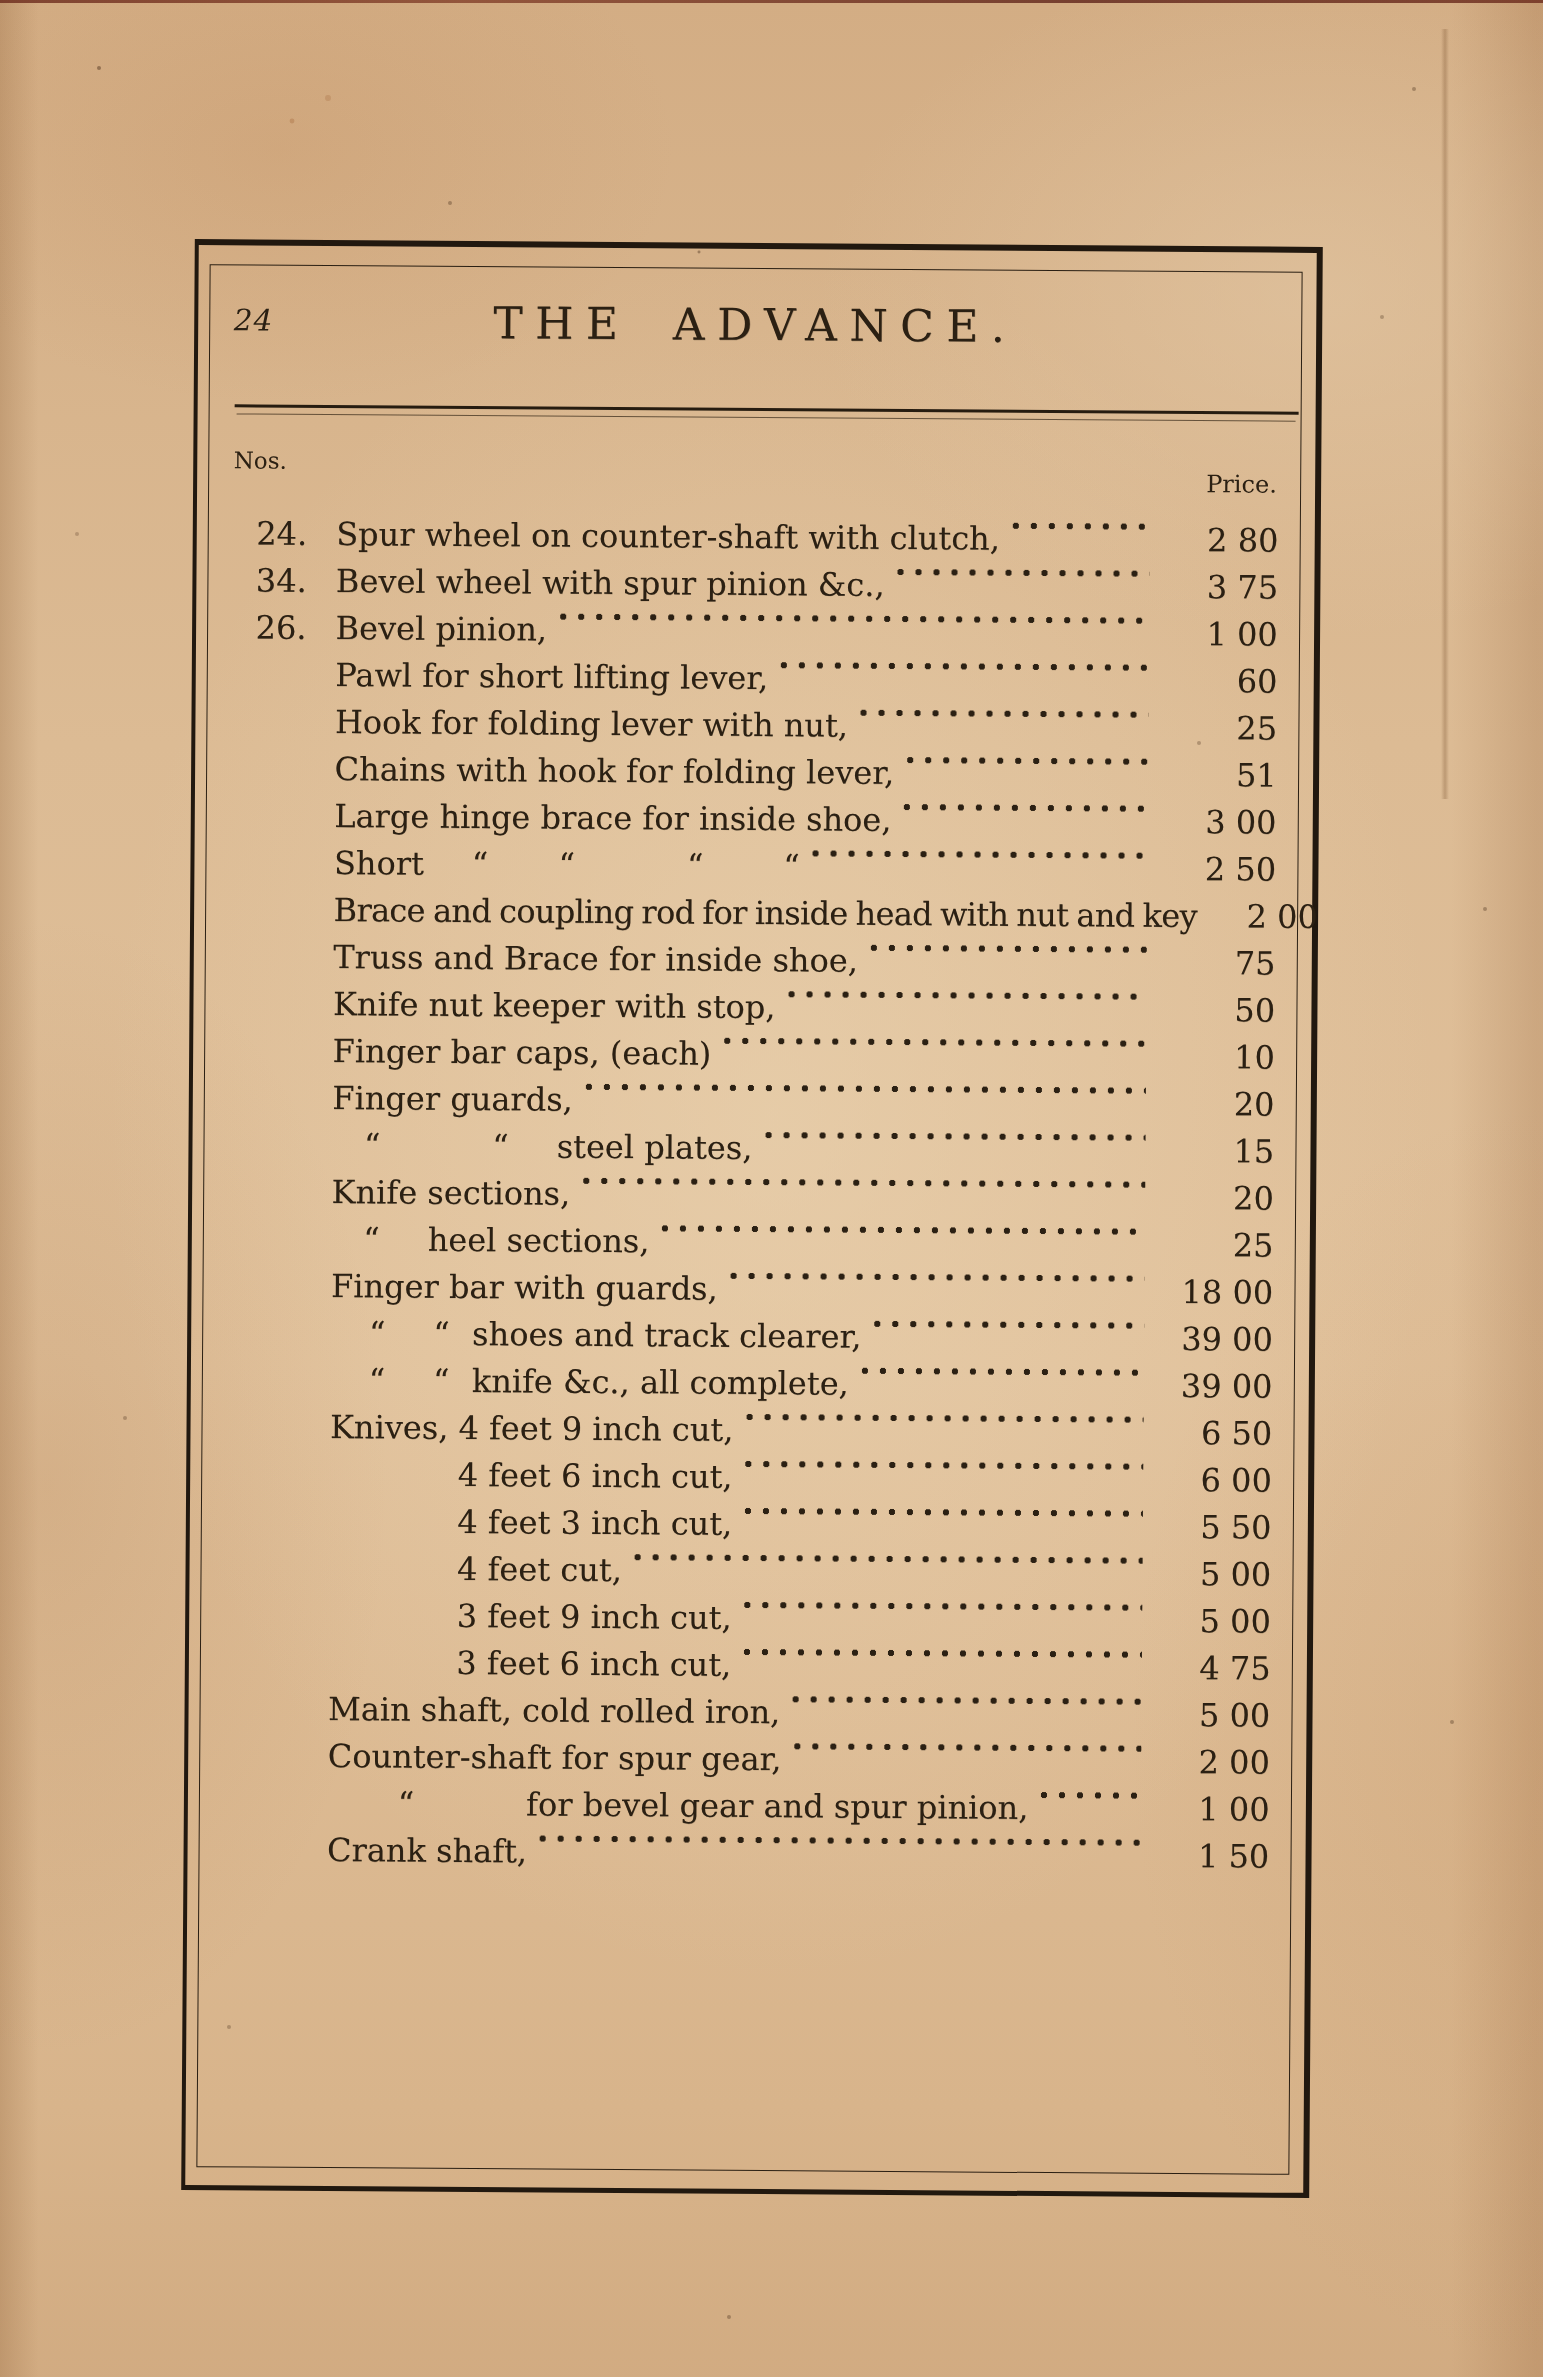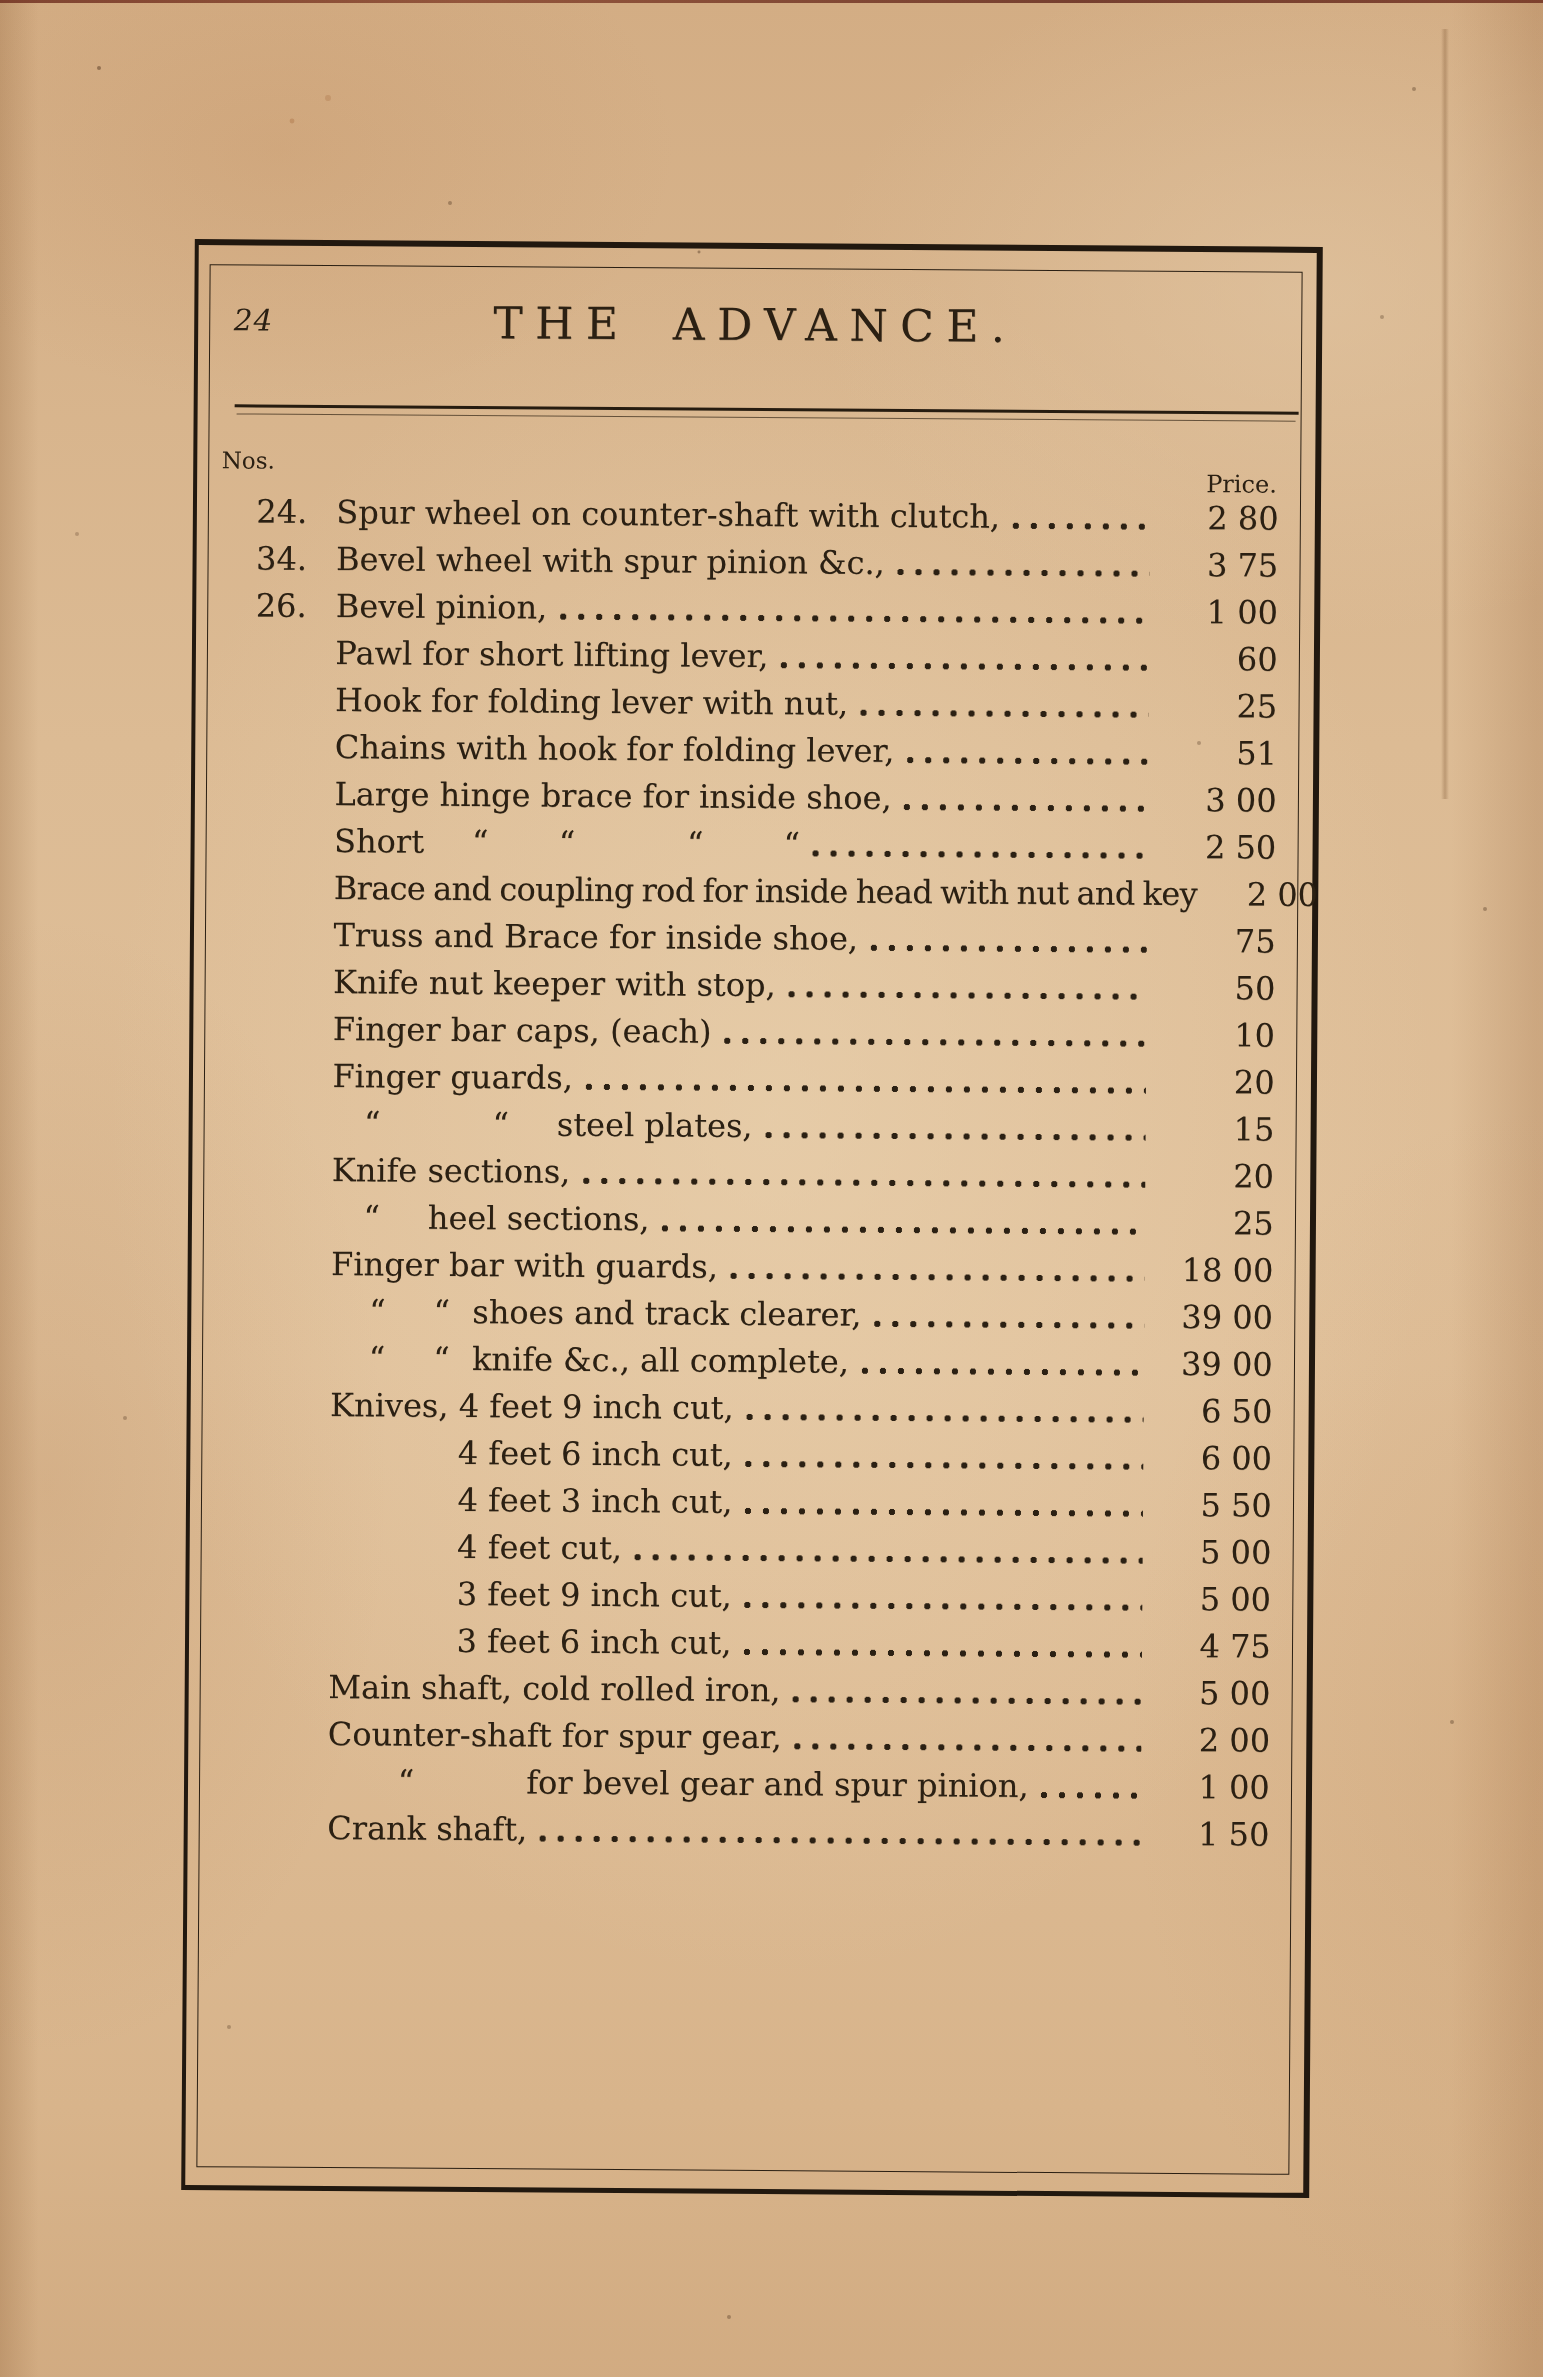"Nos." .col-head-nos { left: 13px -> 25px }
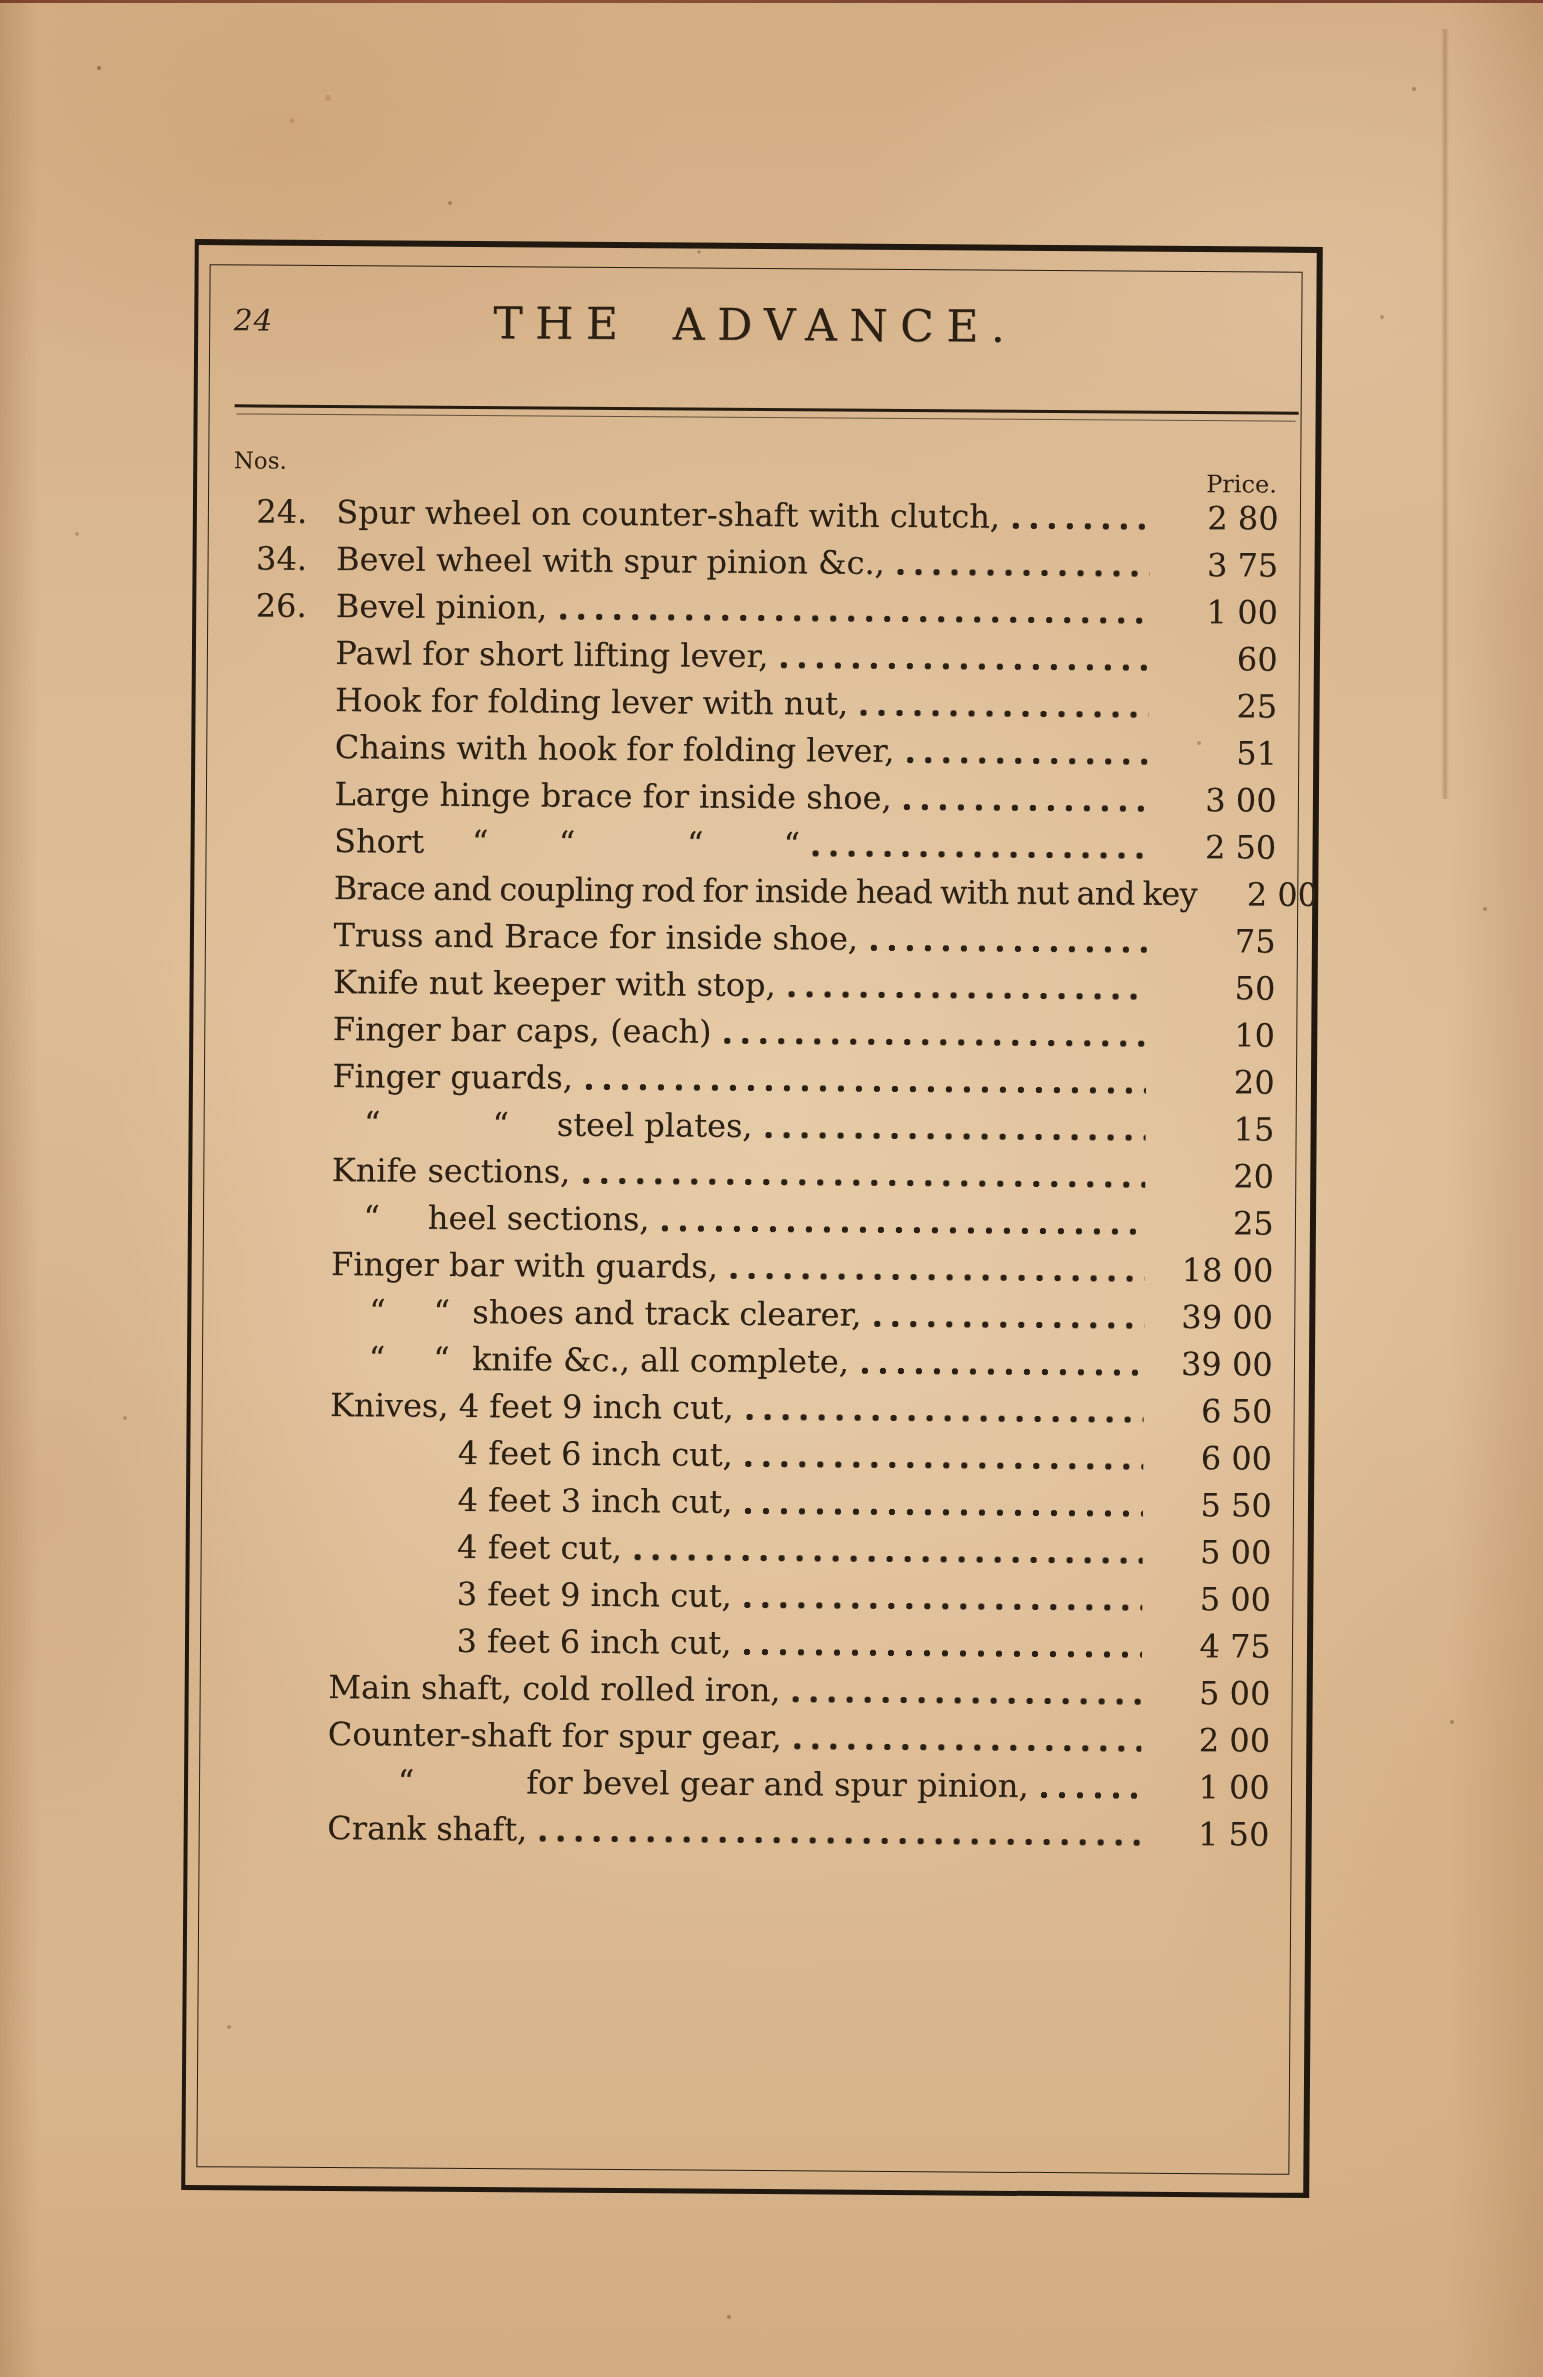"2 80" .price { margin-top: none -> 22px }
